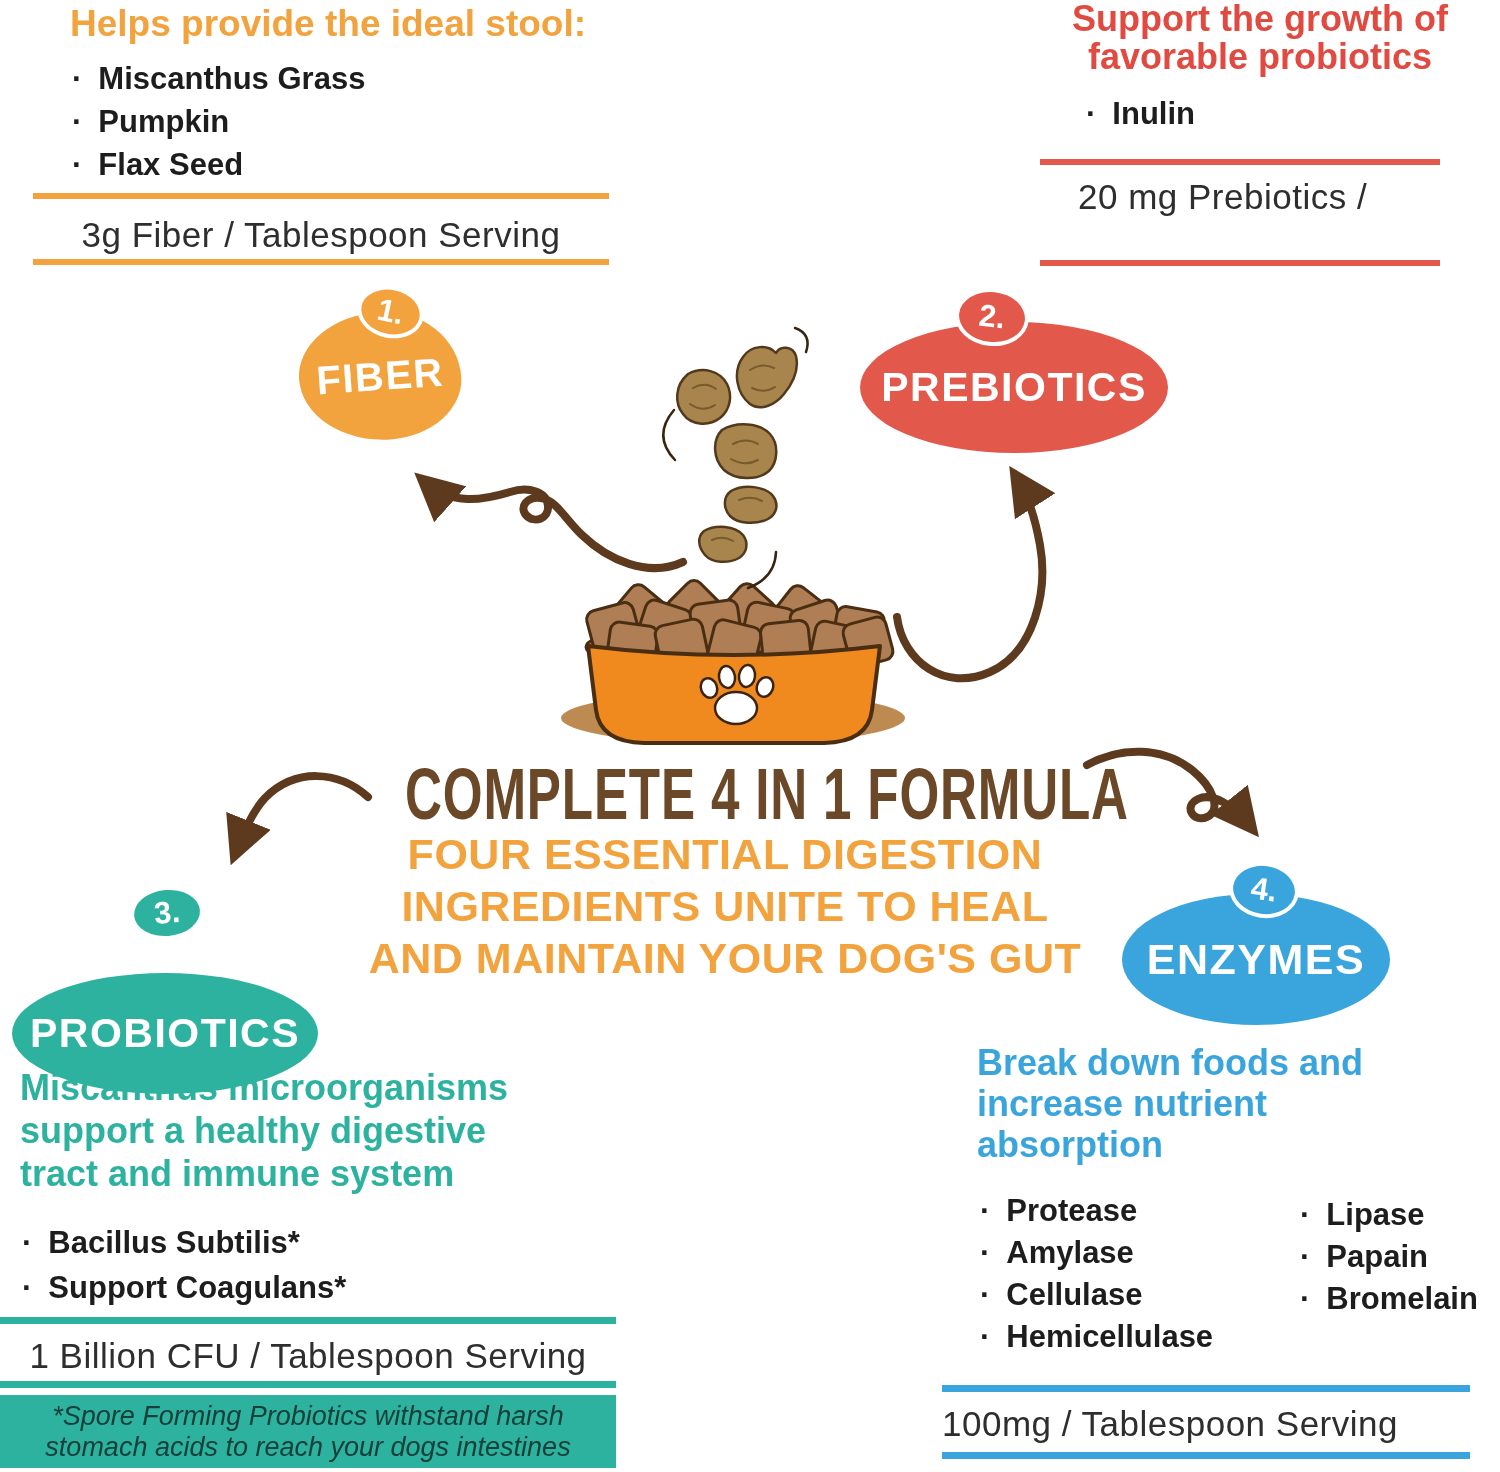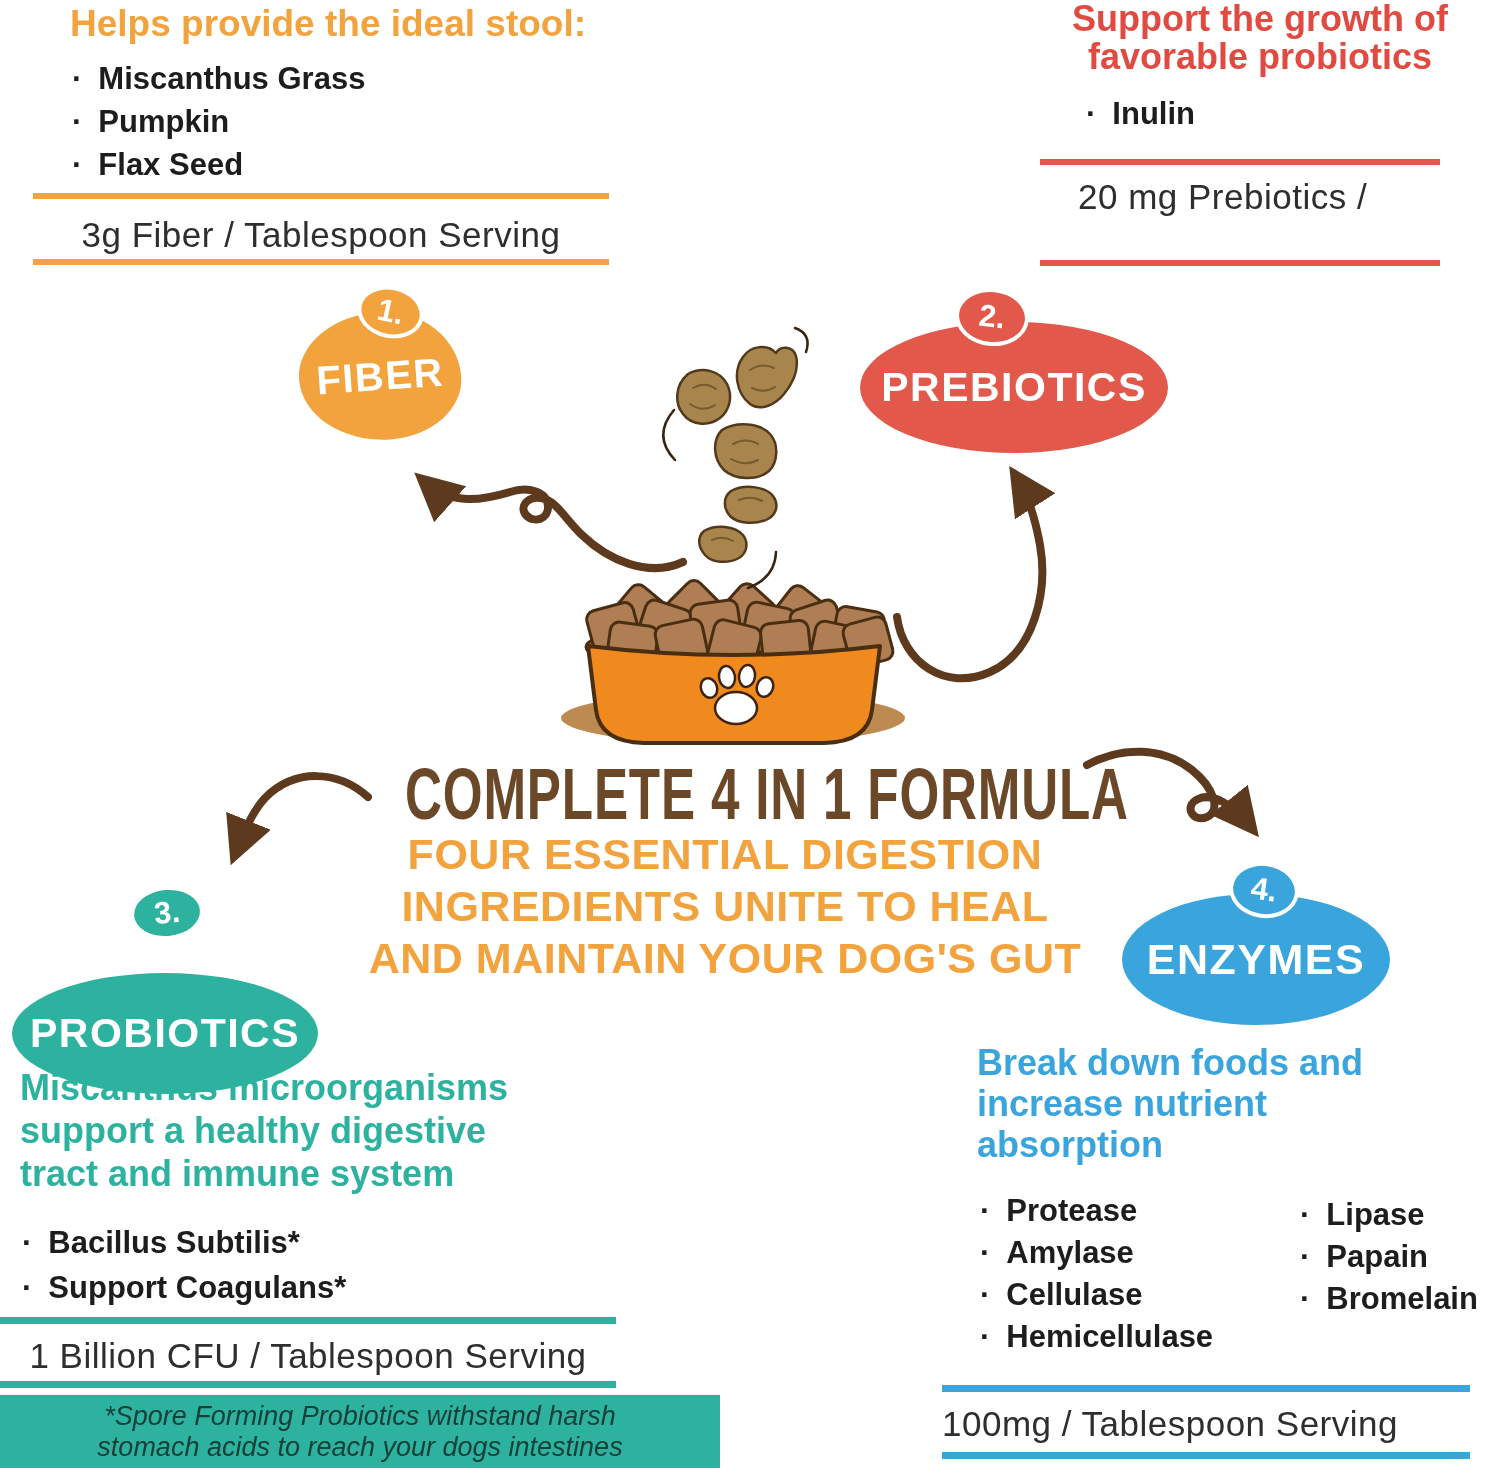"*Spore Forming Probiotics withstand" div.abs { width: 720px -> 616px }
